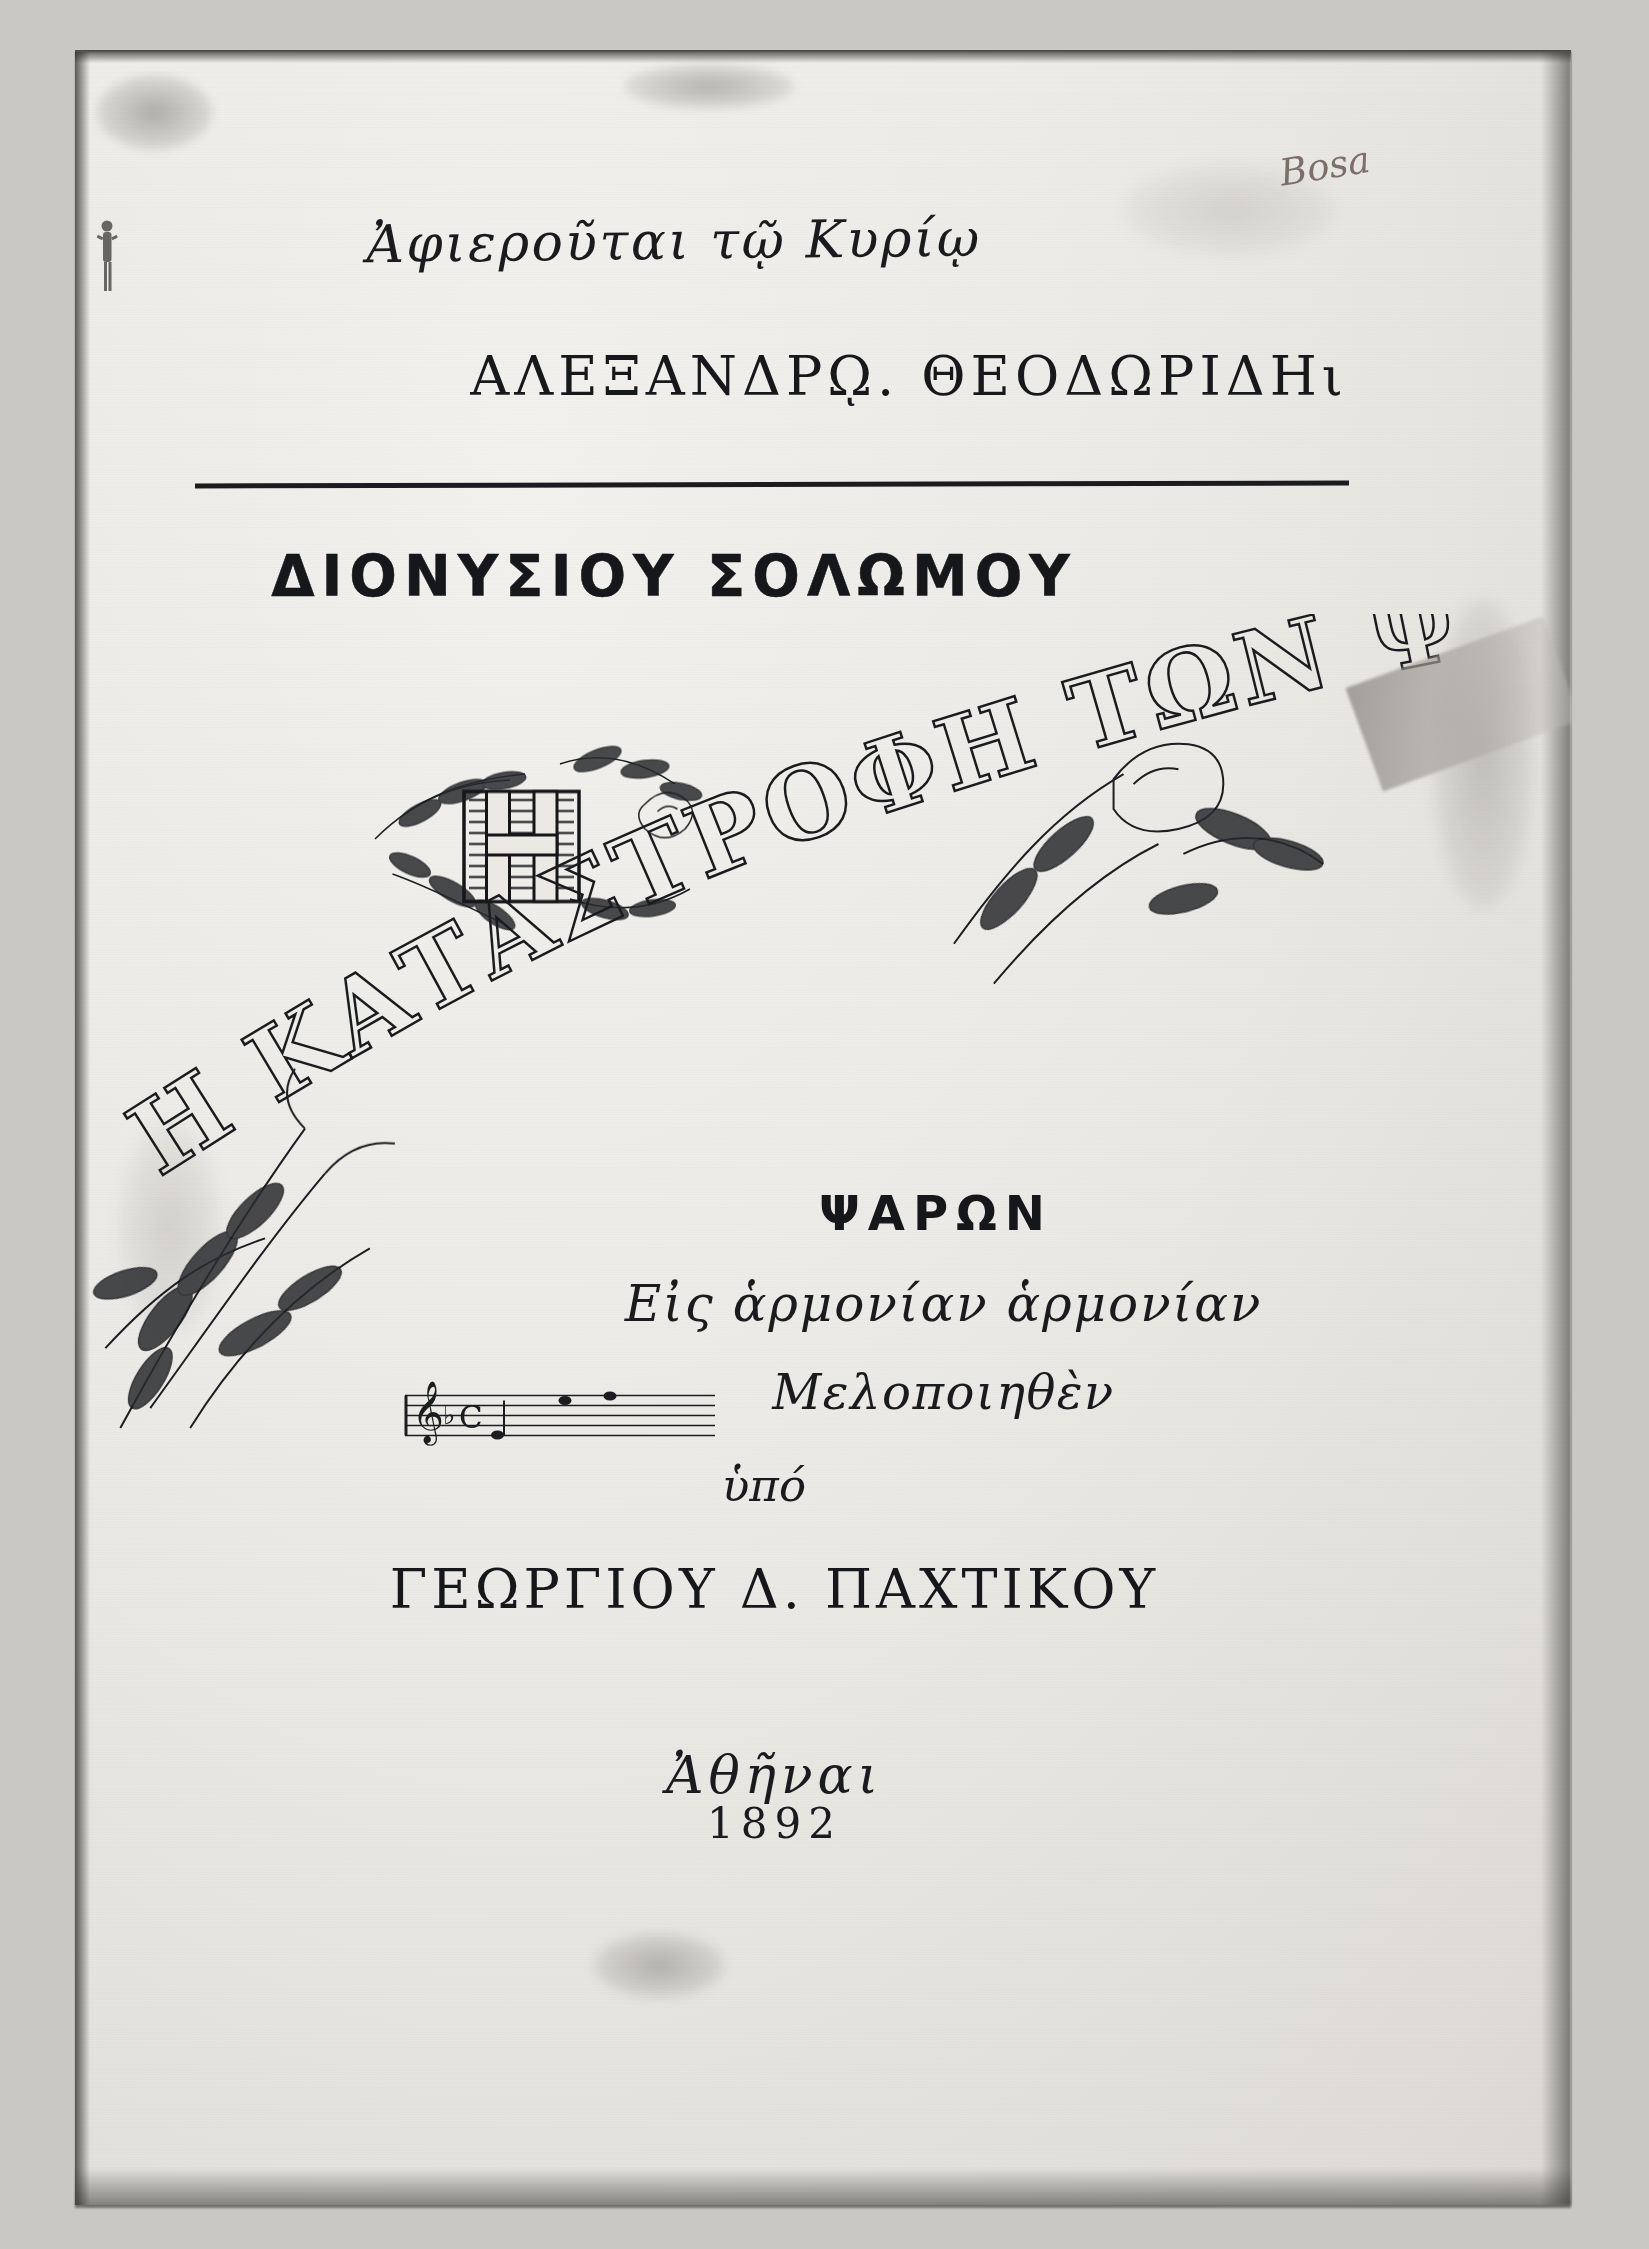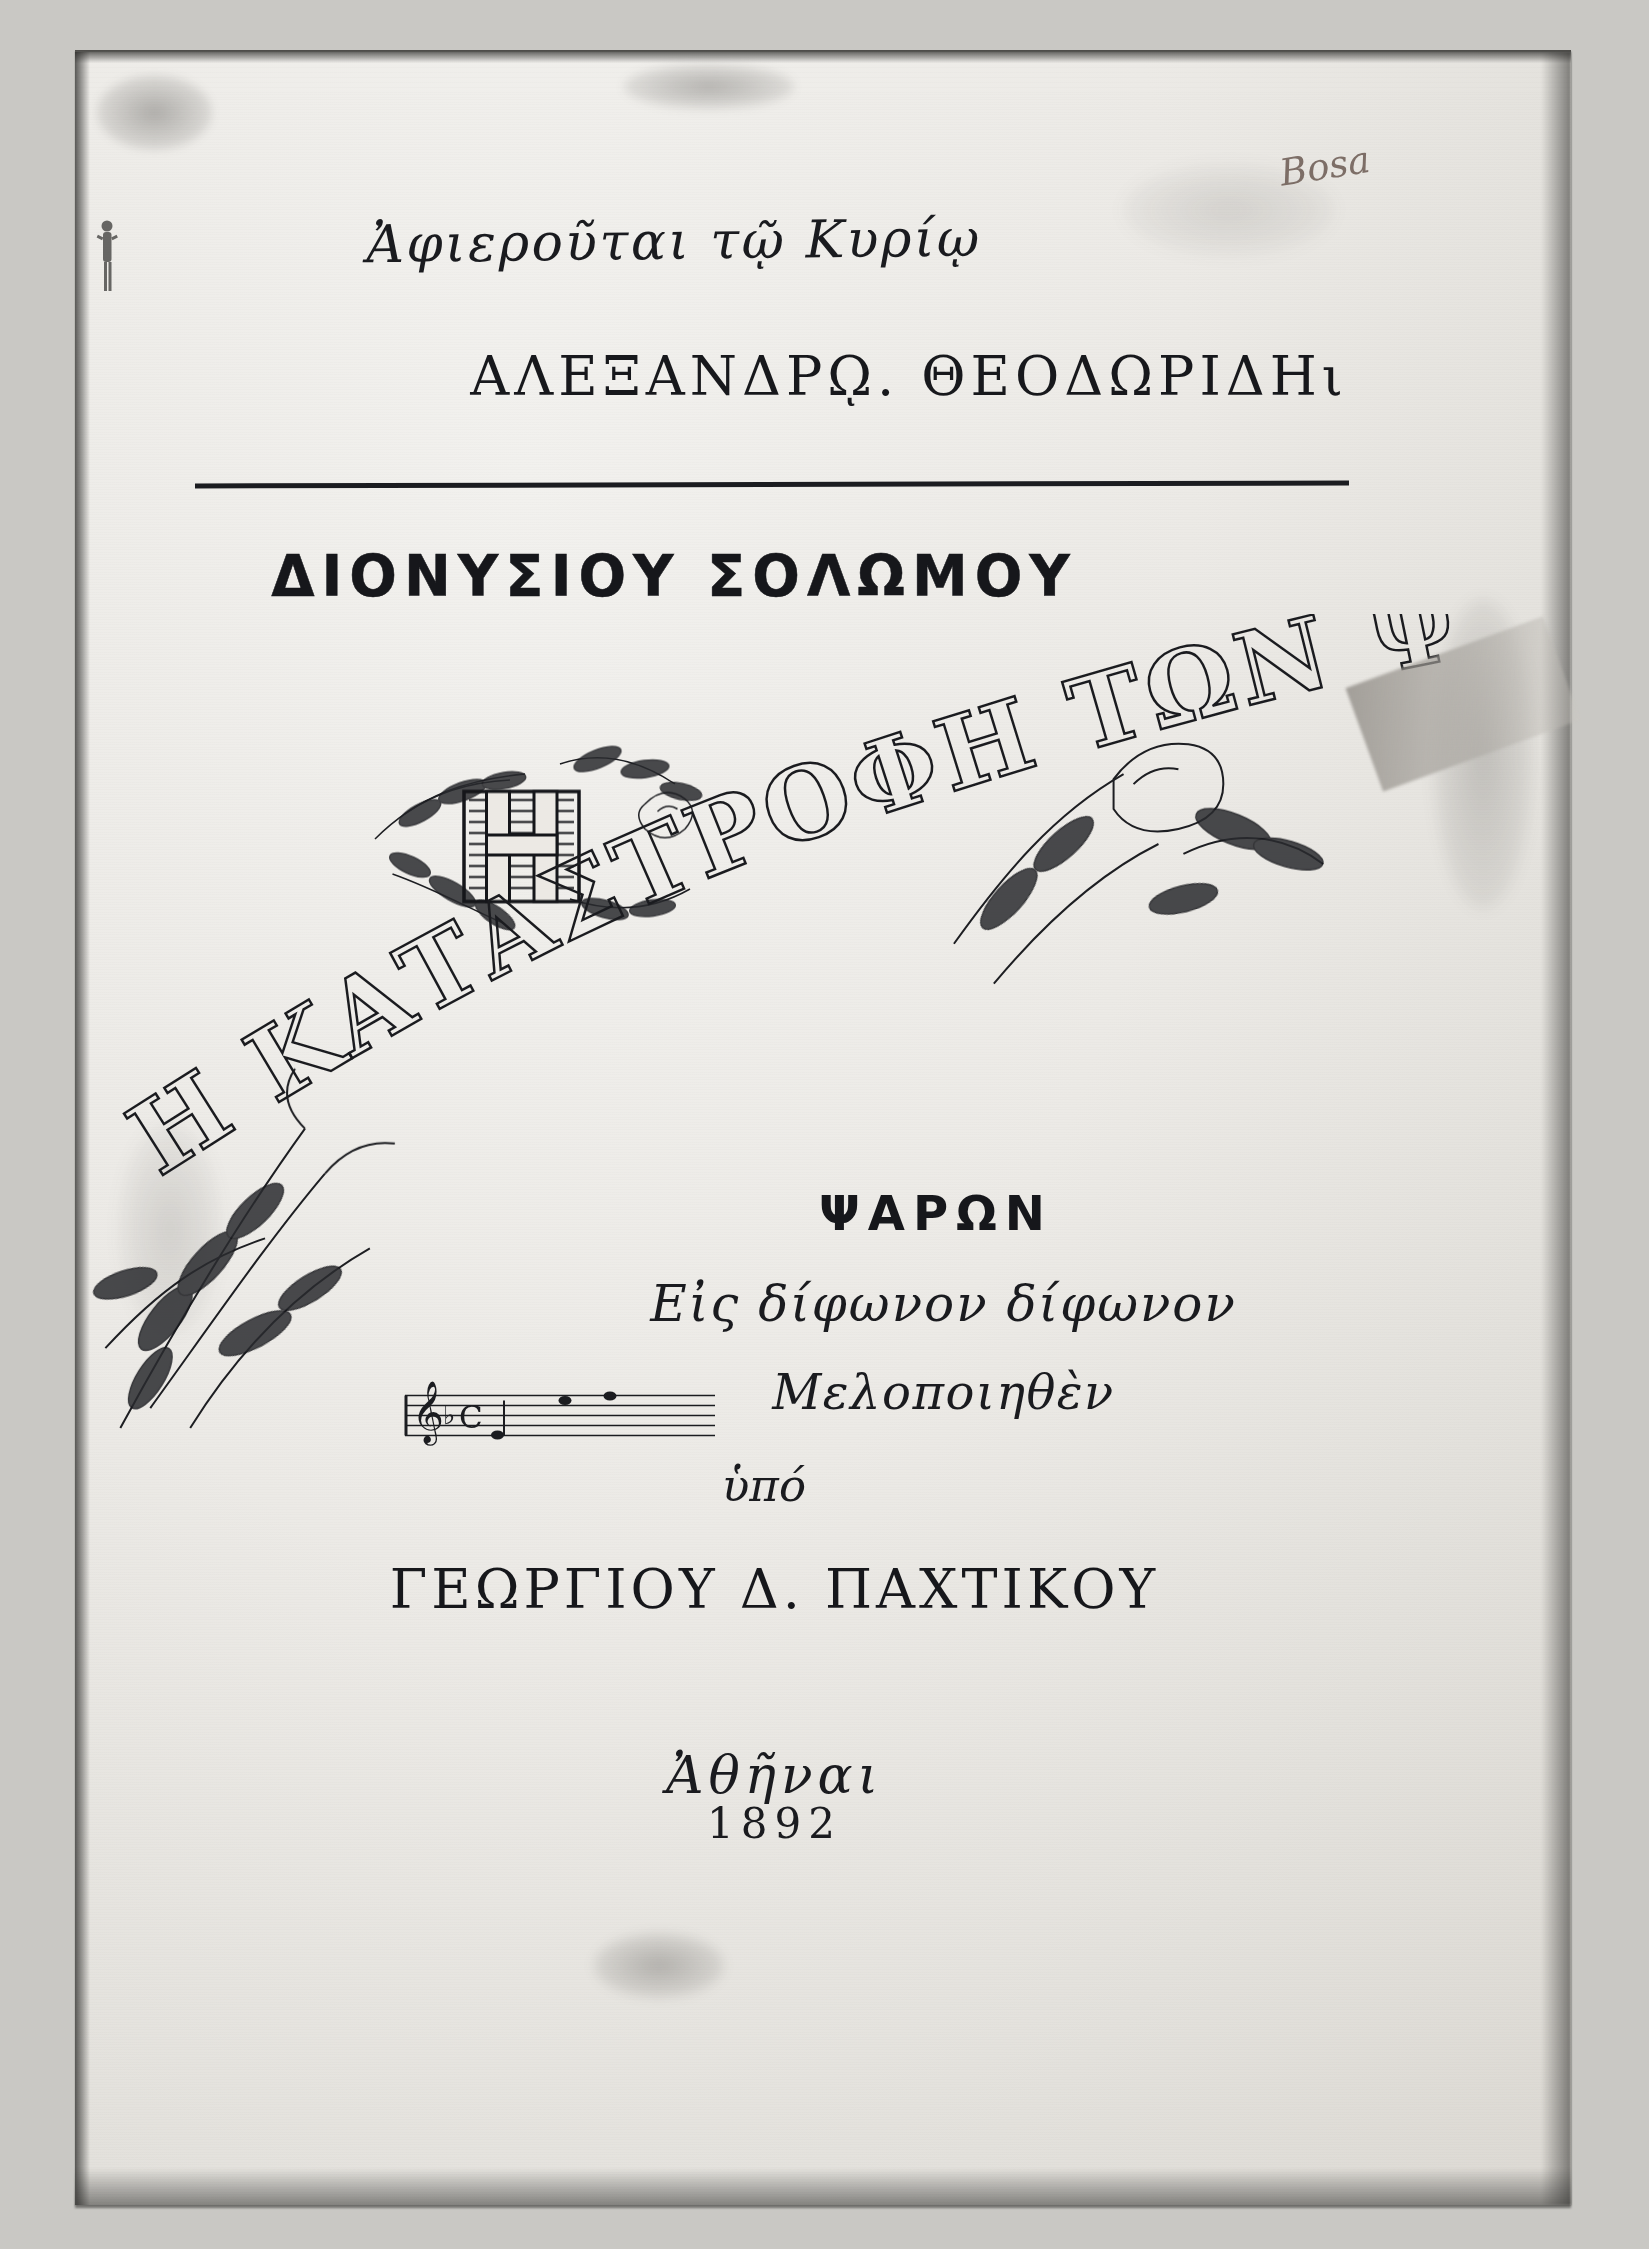"Εἰς δίφωνον δίφωνον" div.ink { text: δίφωνον δίφωνον -> ἁρμονίαν ἁρμονίαν }
